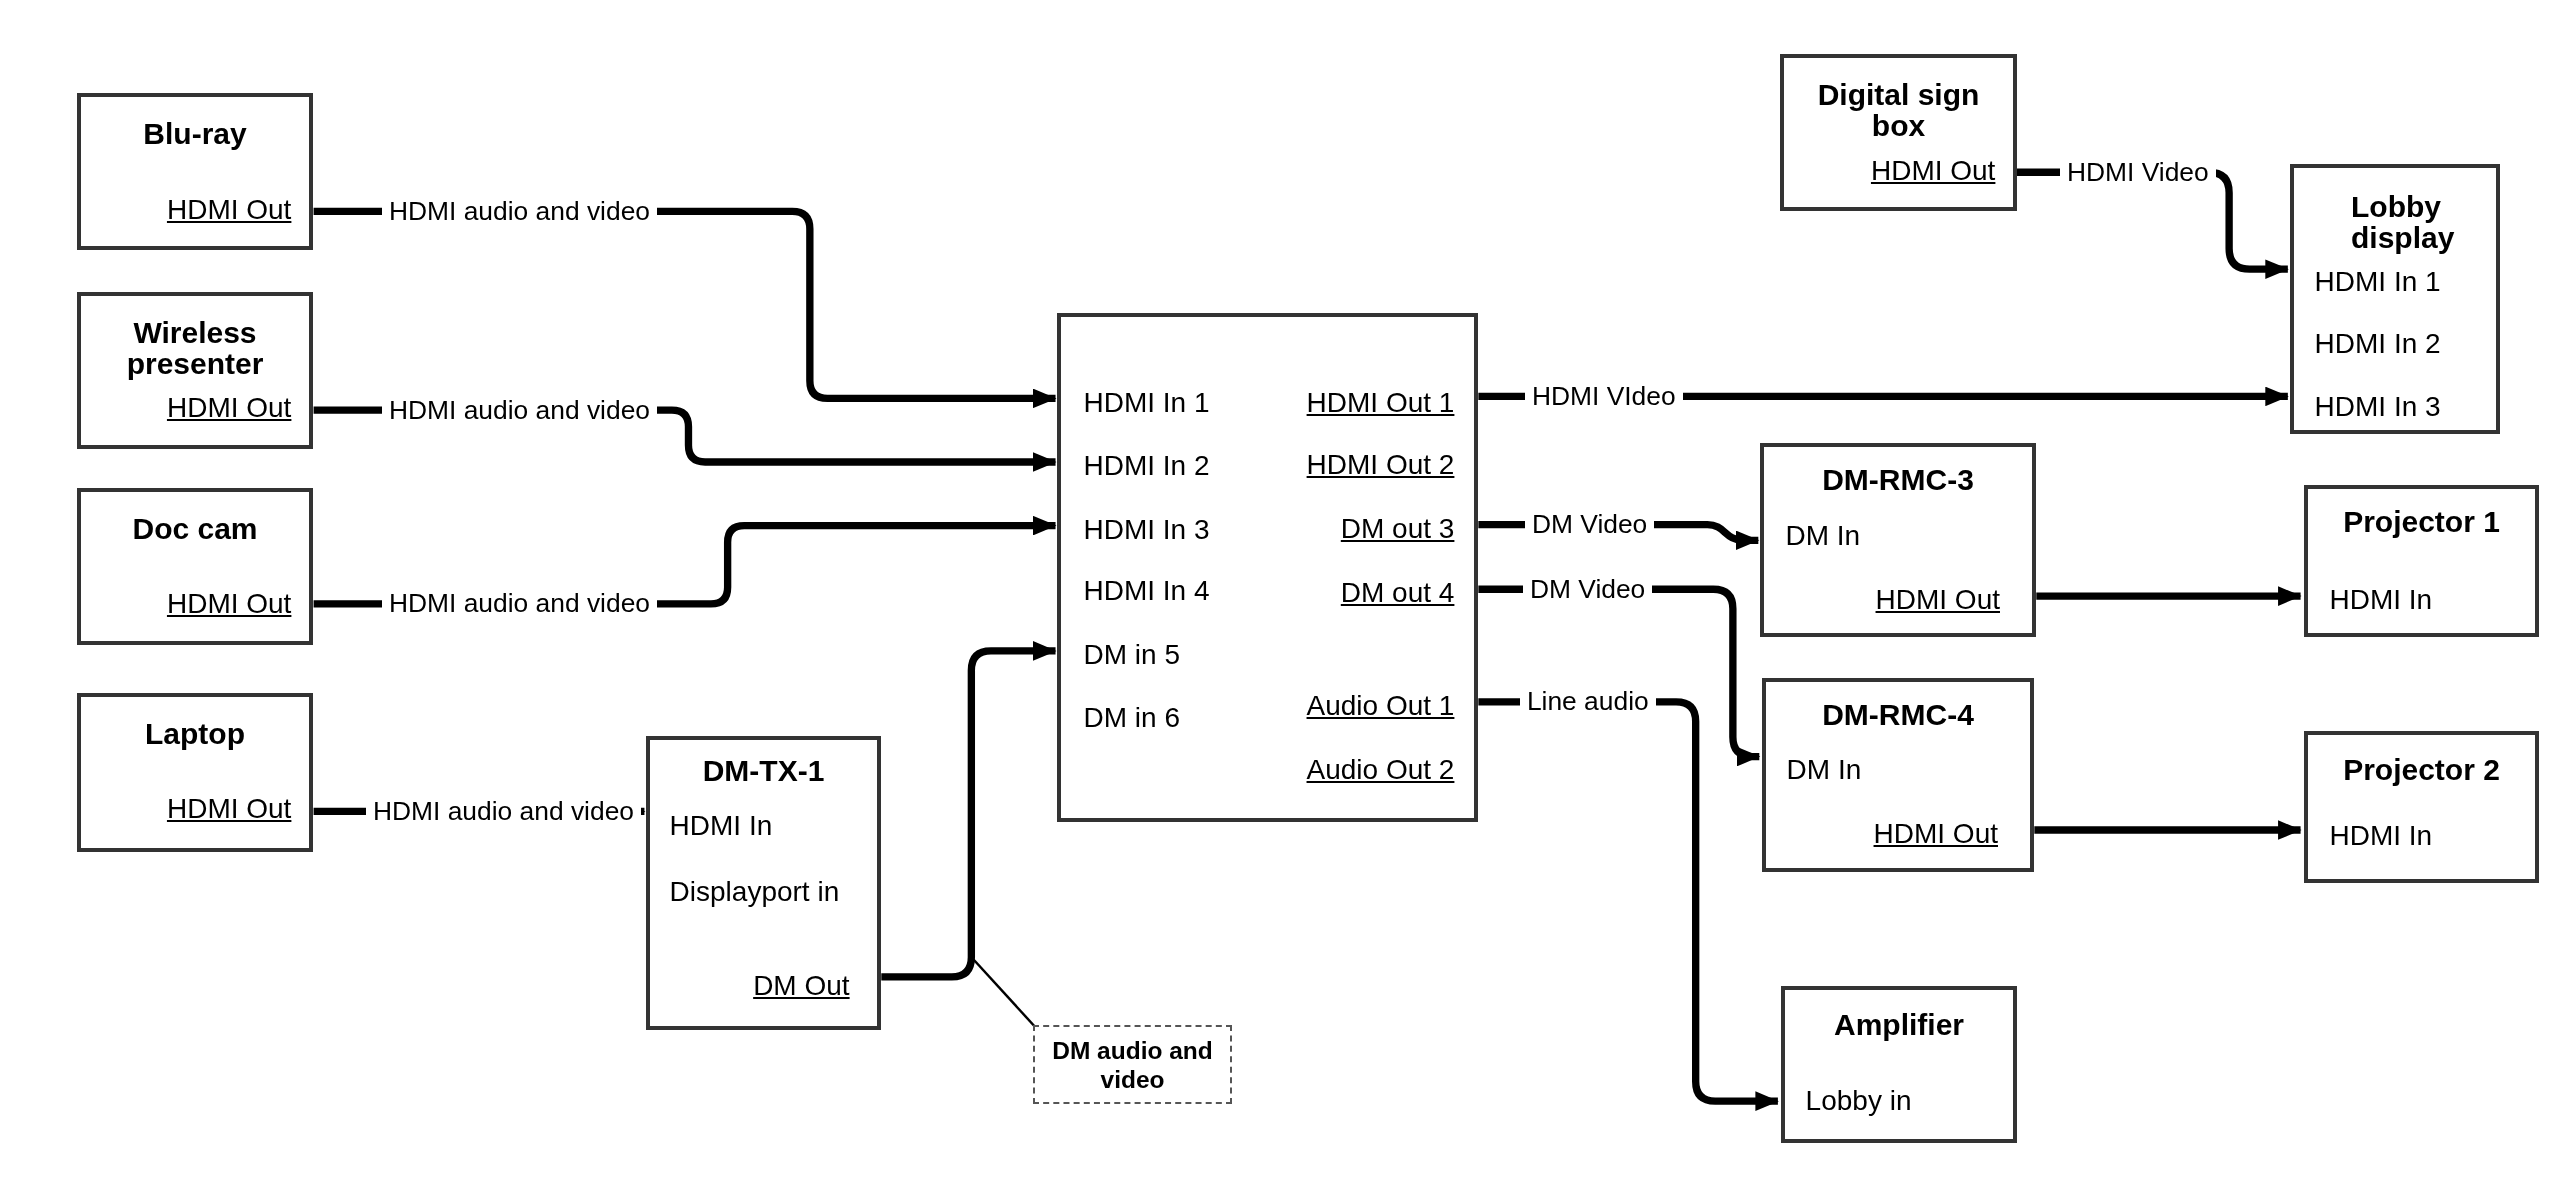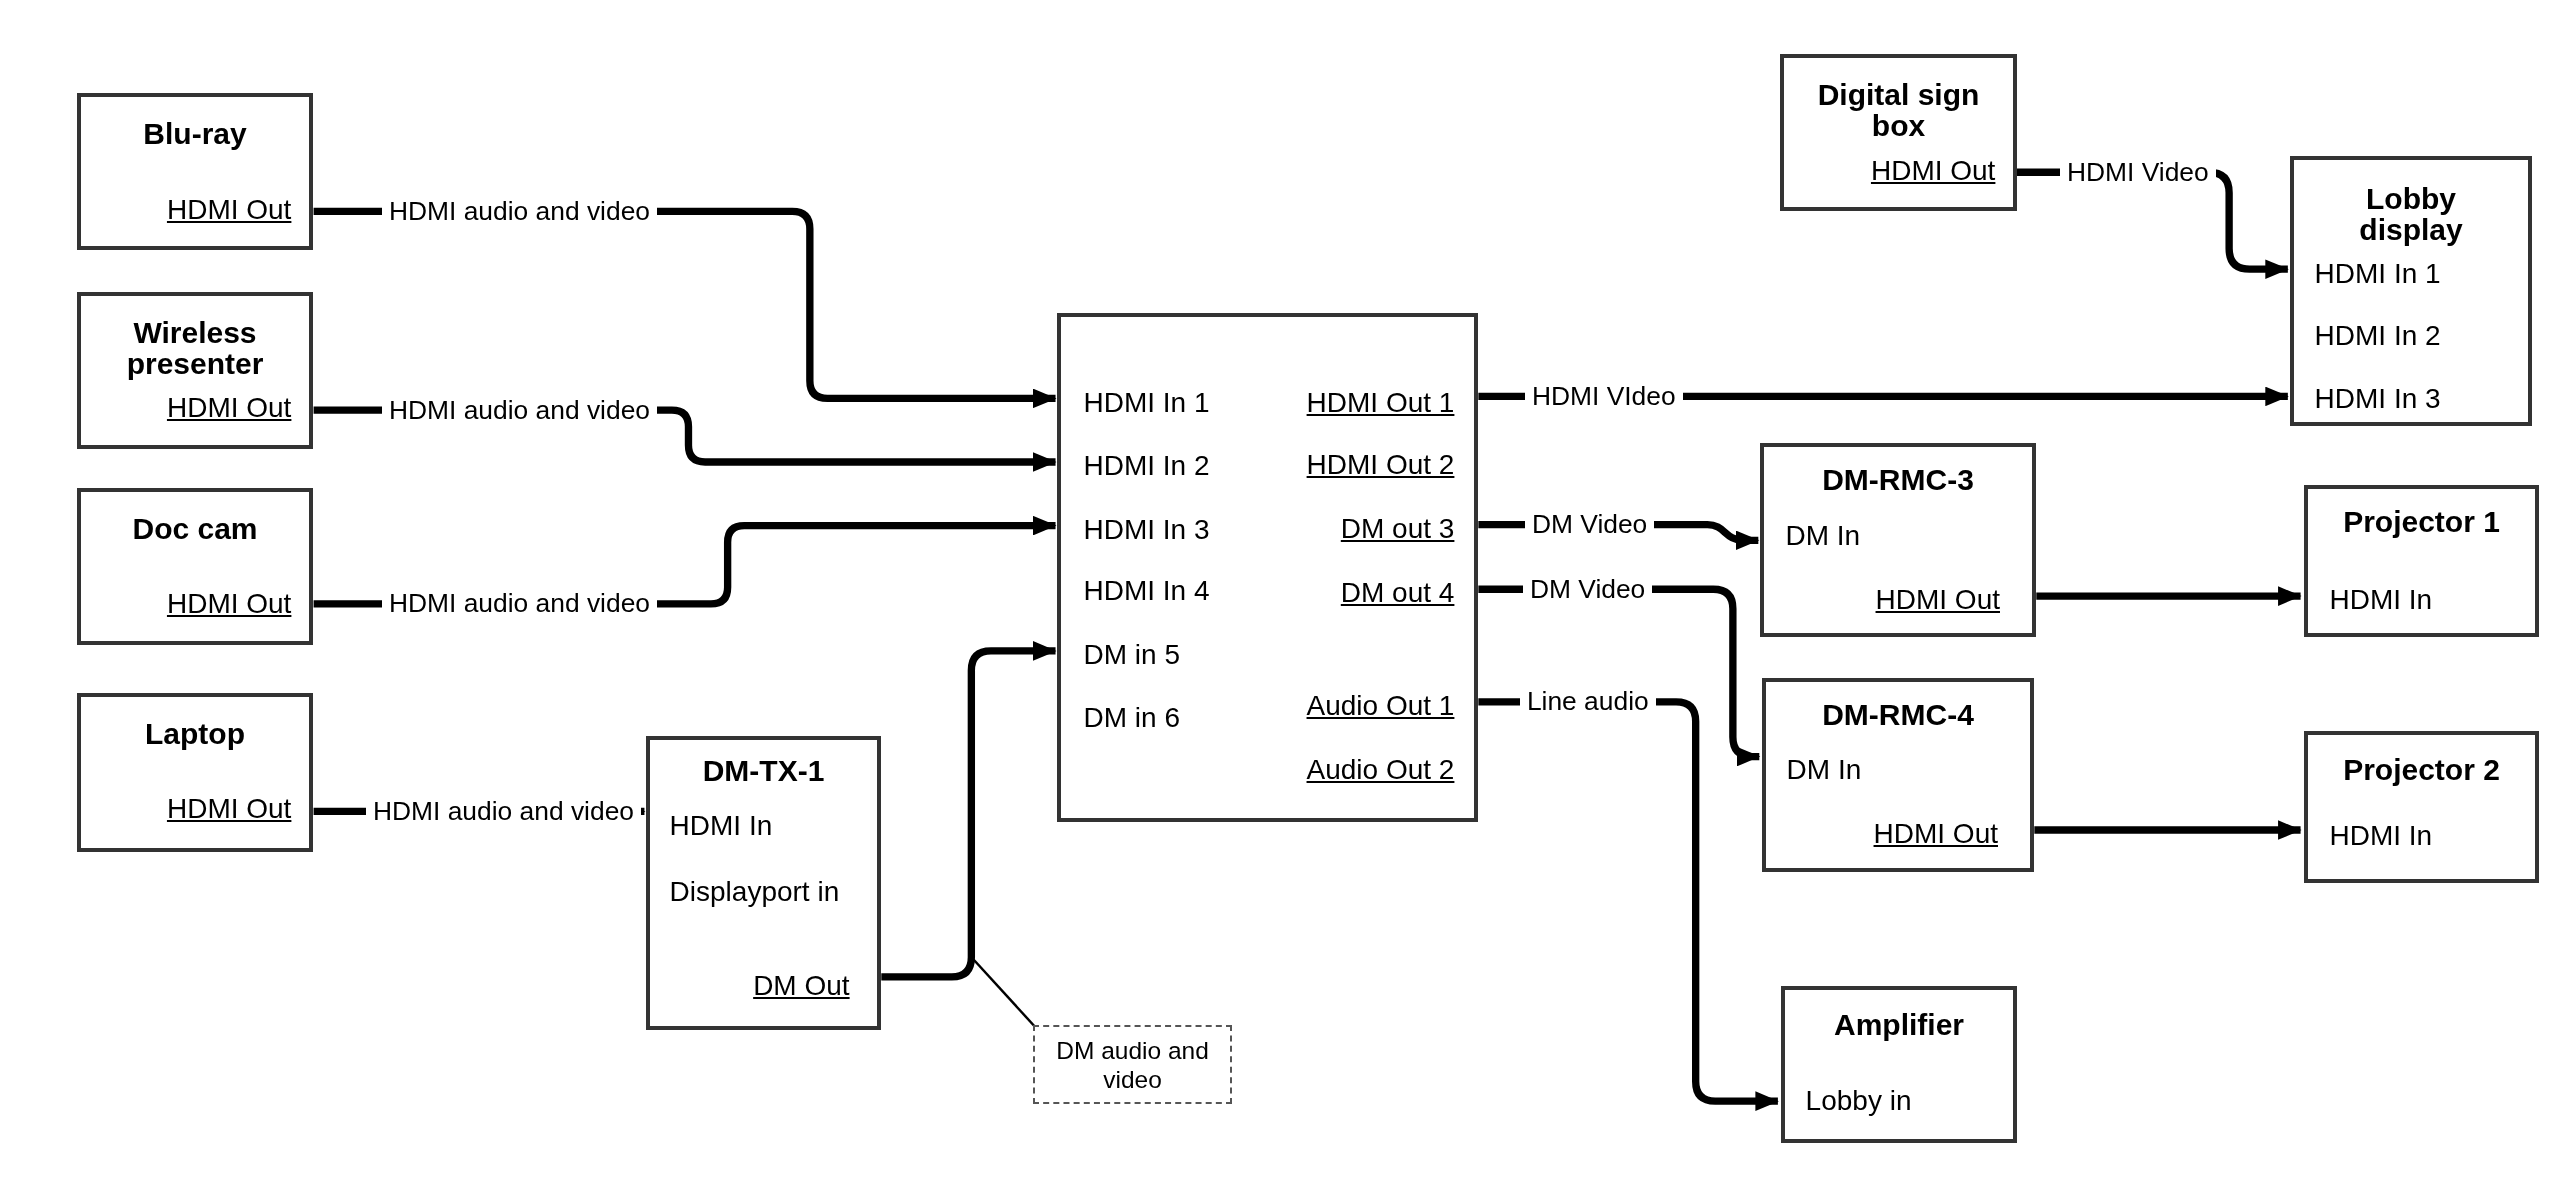"Lobby display" div.box { top: 156px -> 164px; width: 242px -> 210px }
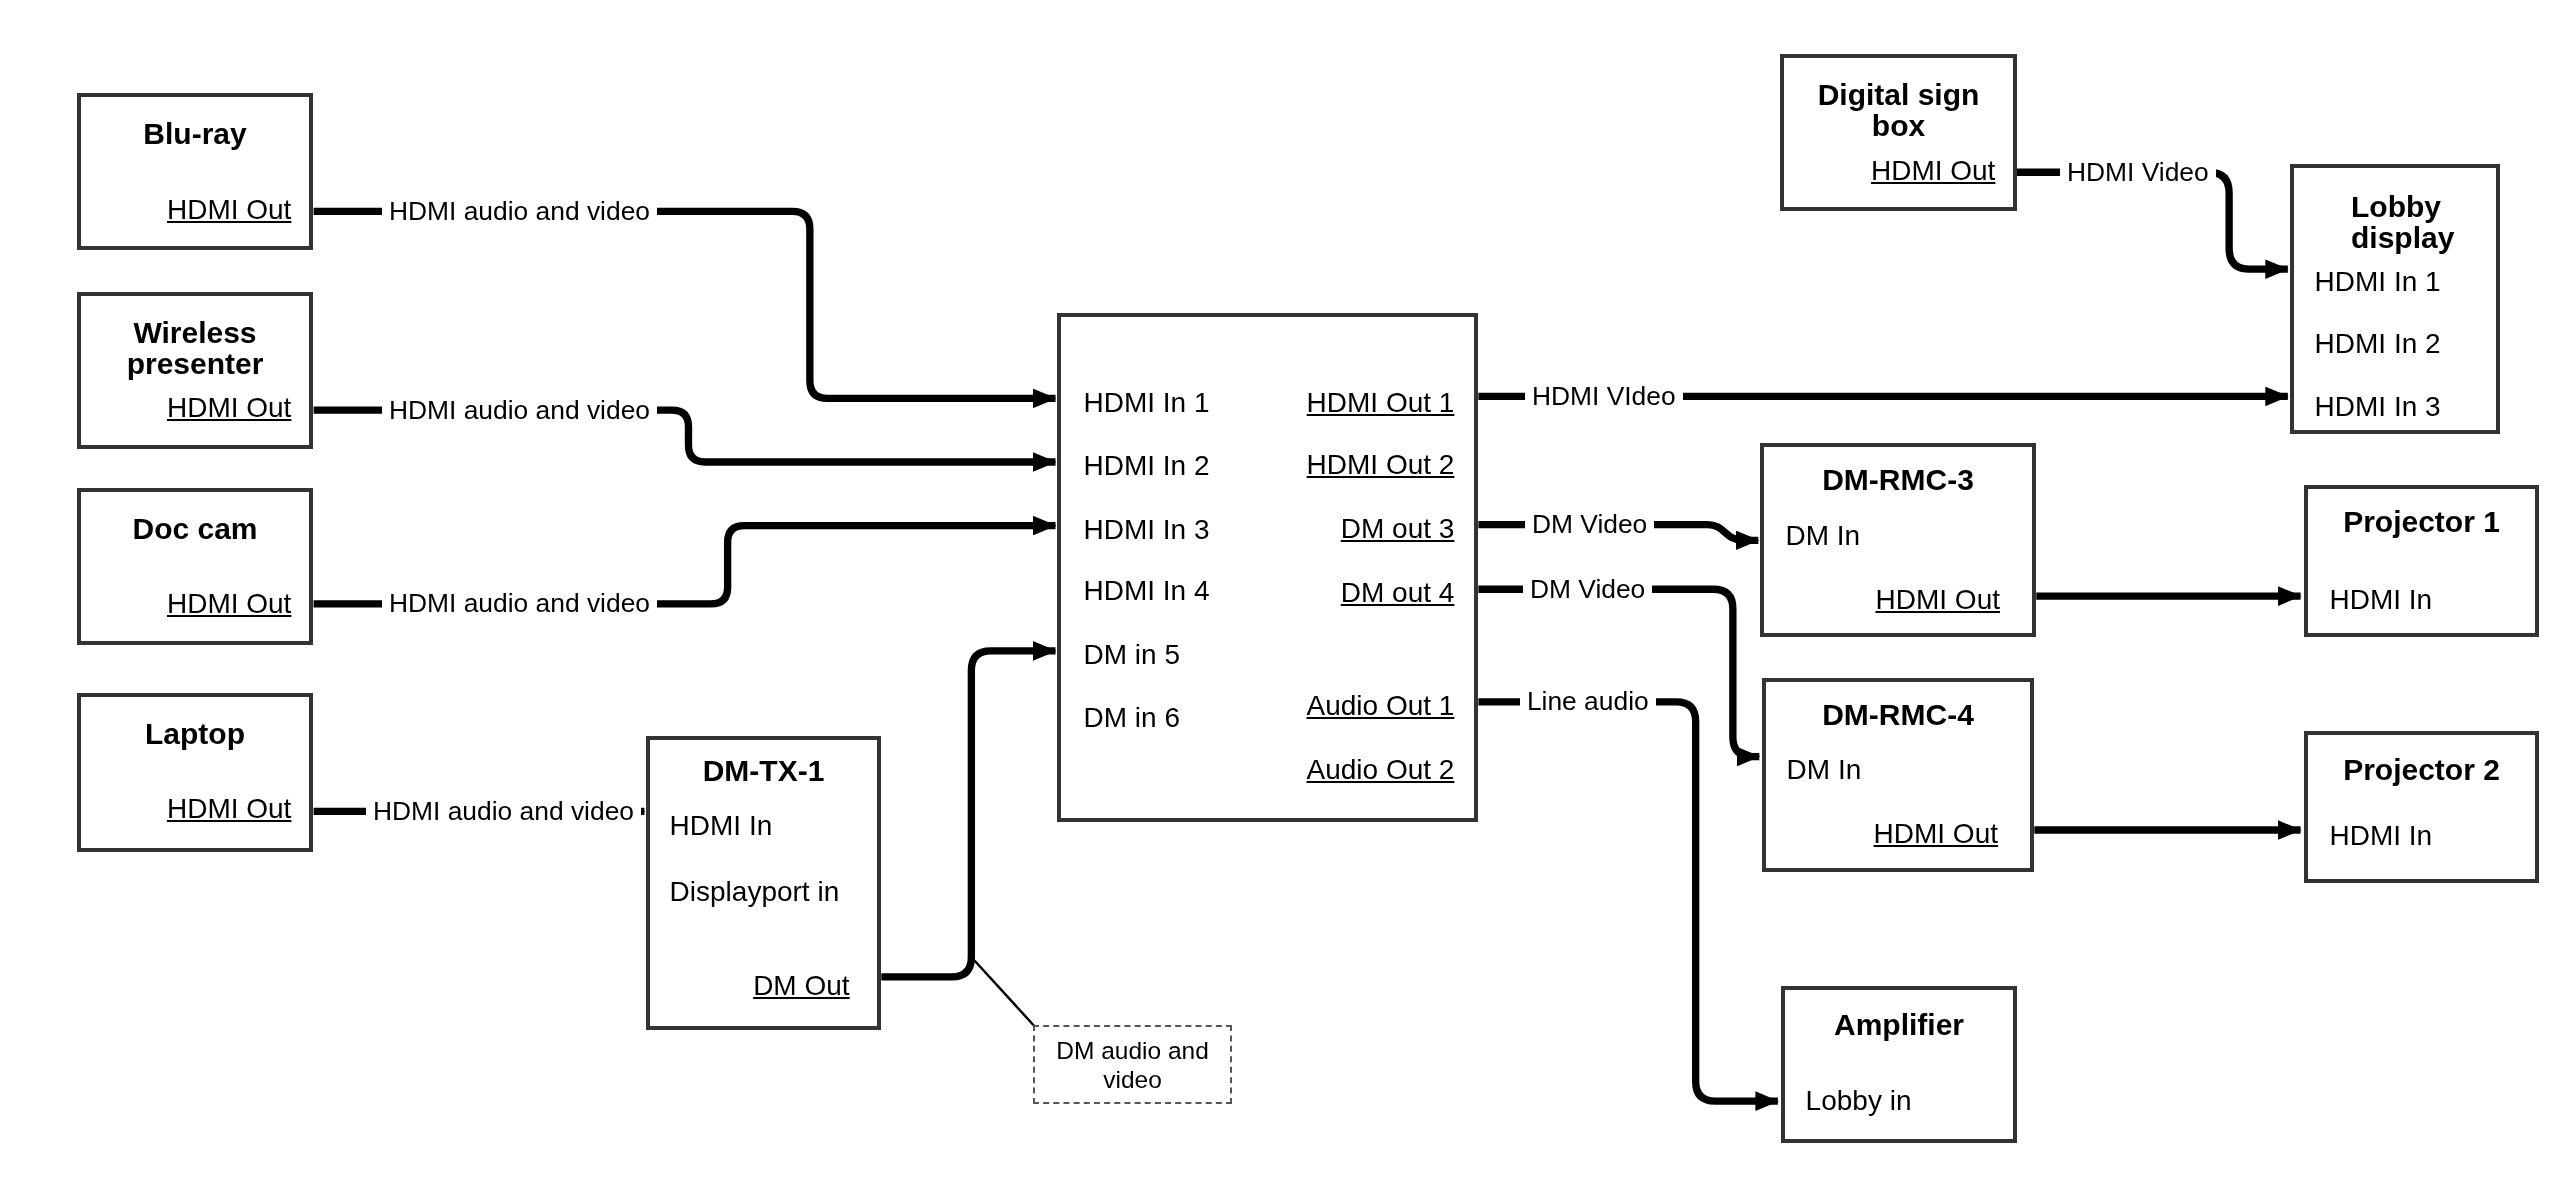"DM audio and video" .note { font-weight: none -> bold }
